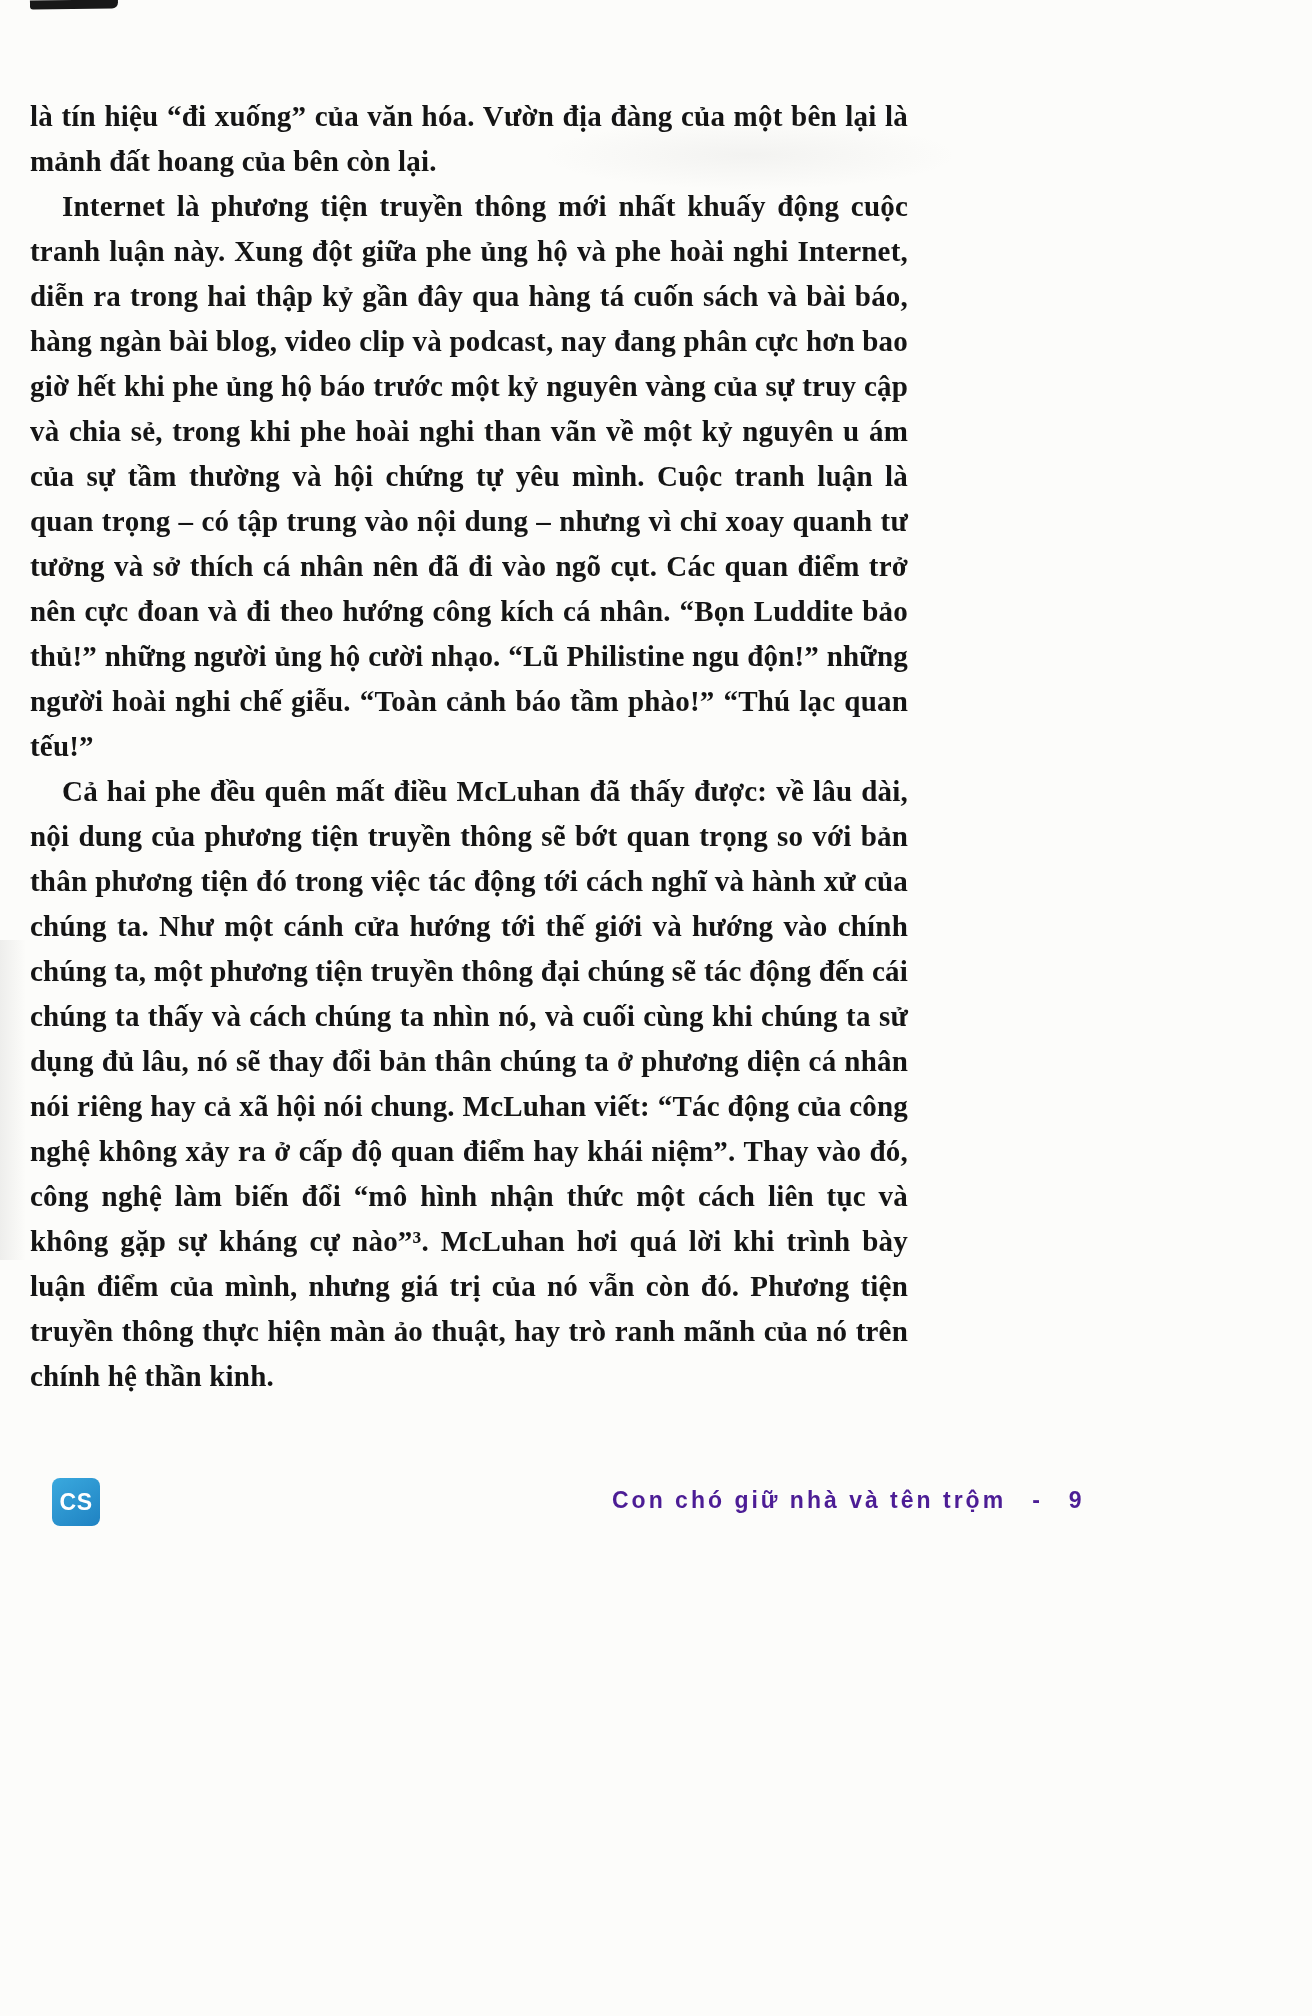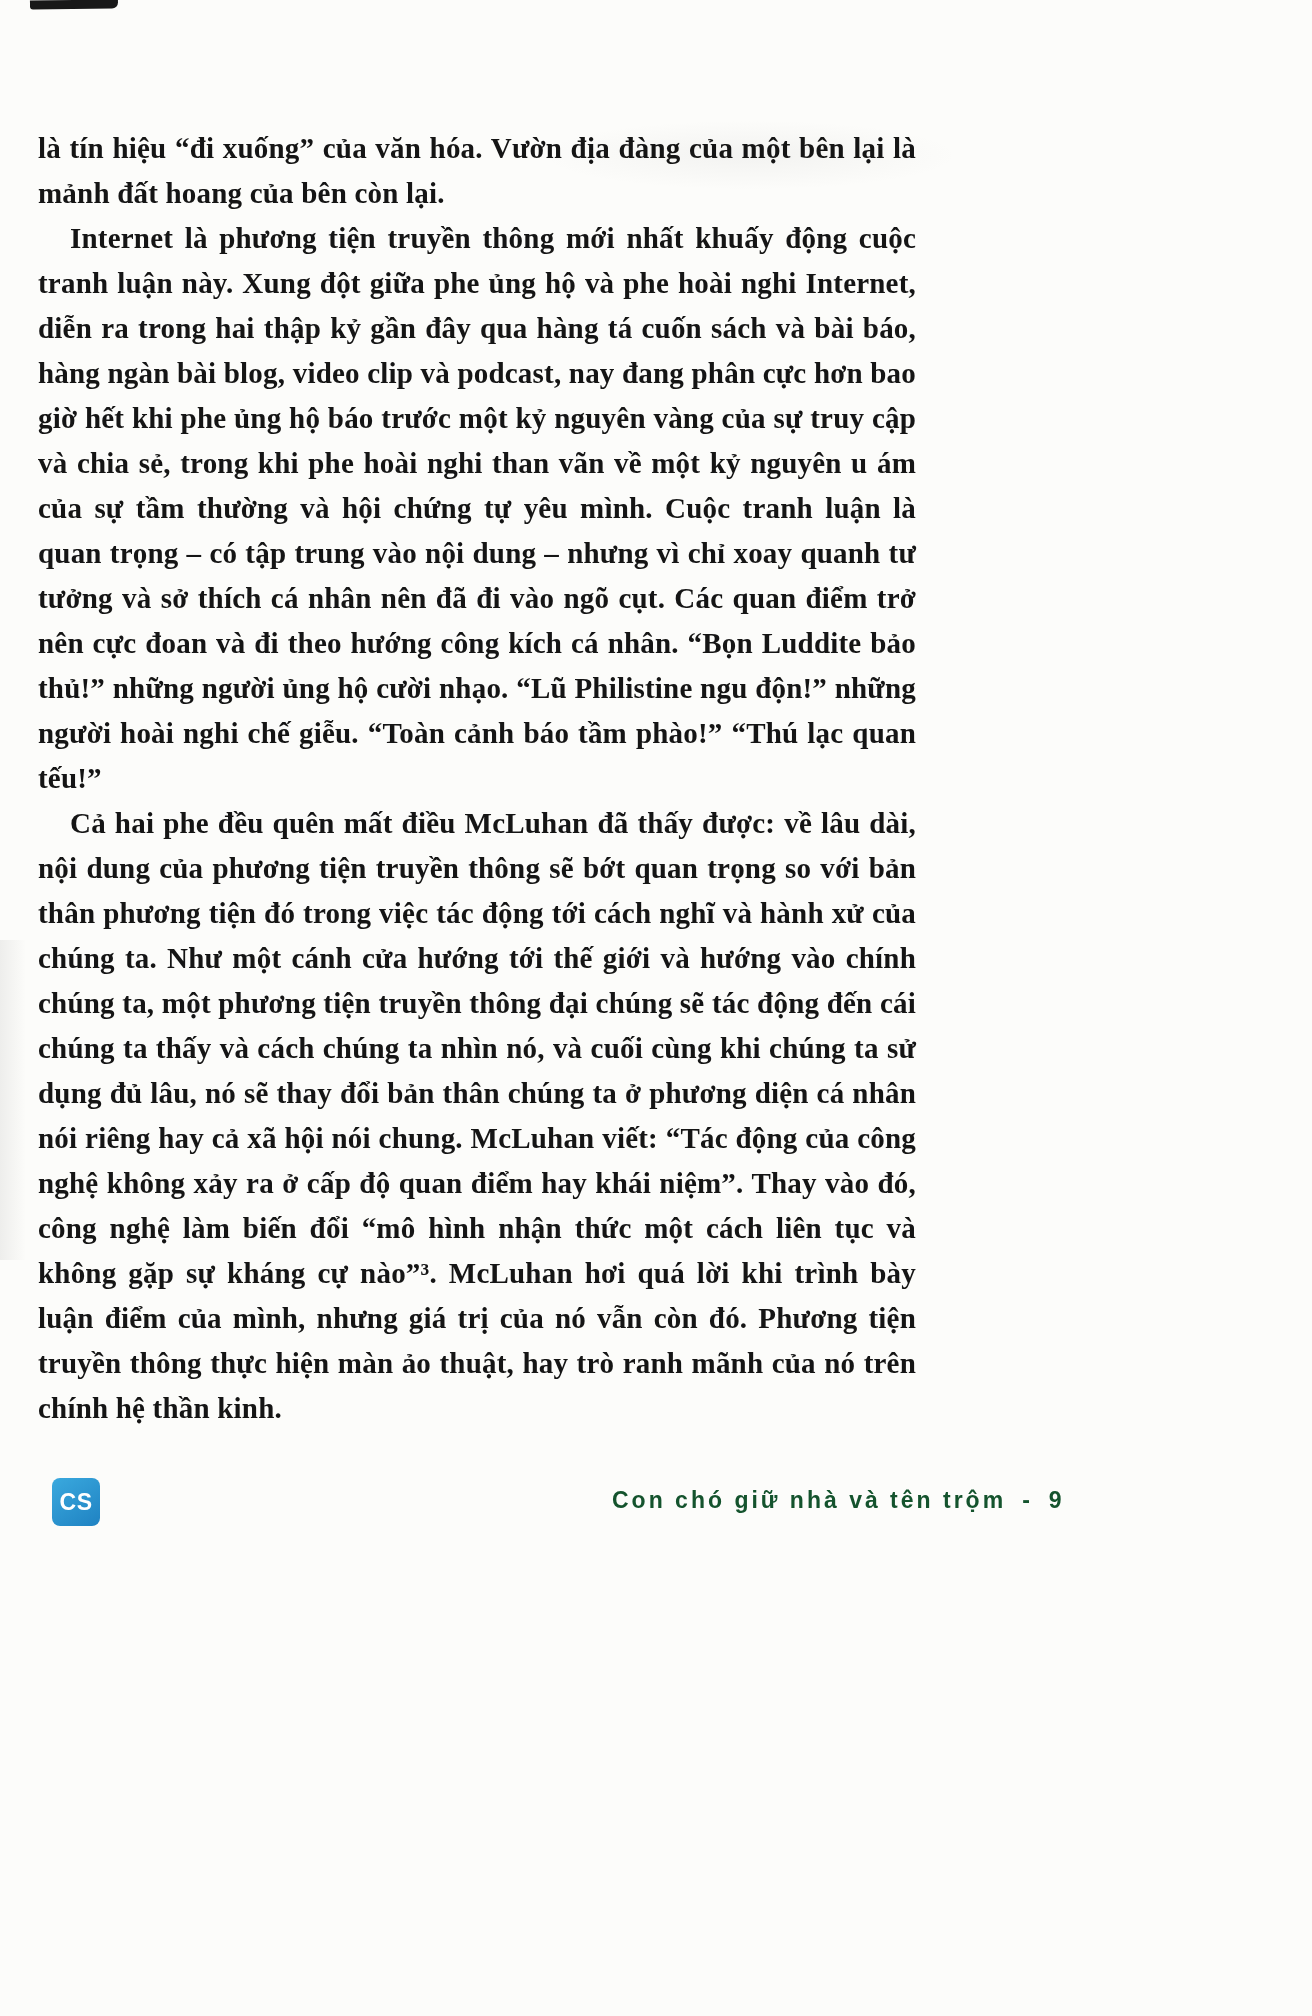"là tín hiệu “đi xuống”" .text-block { left: 38px -> 30px; margin-top: 32px -> none }
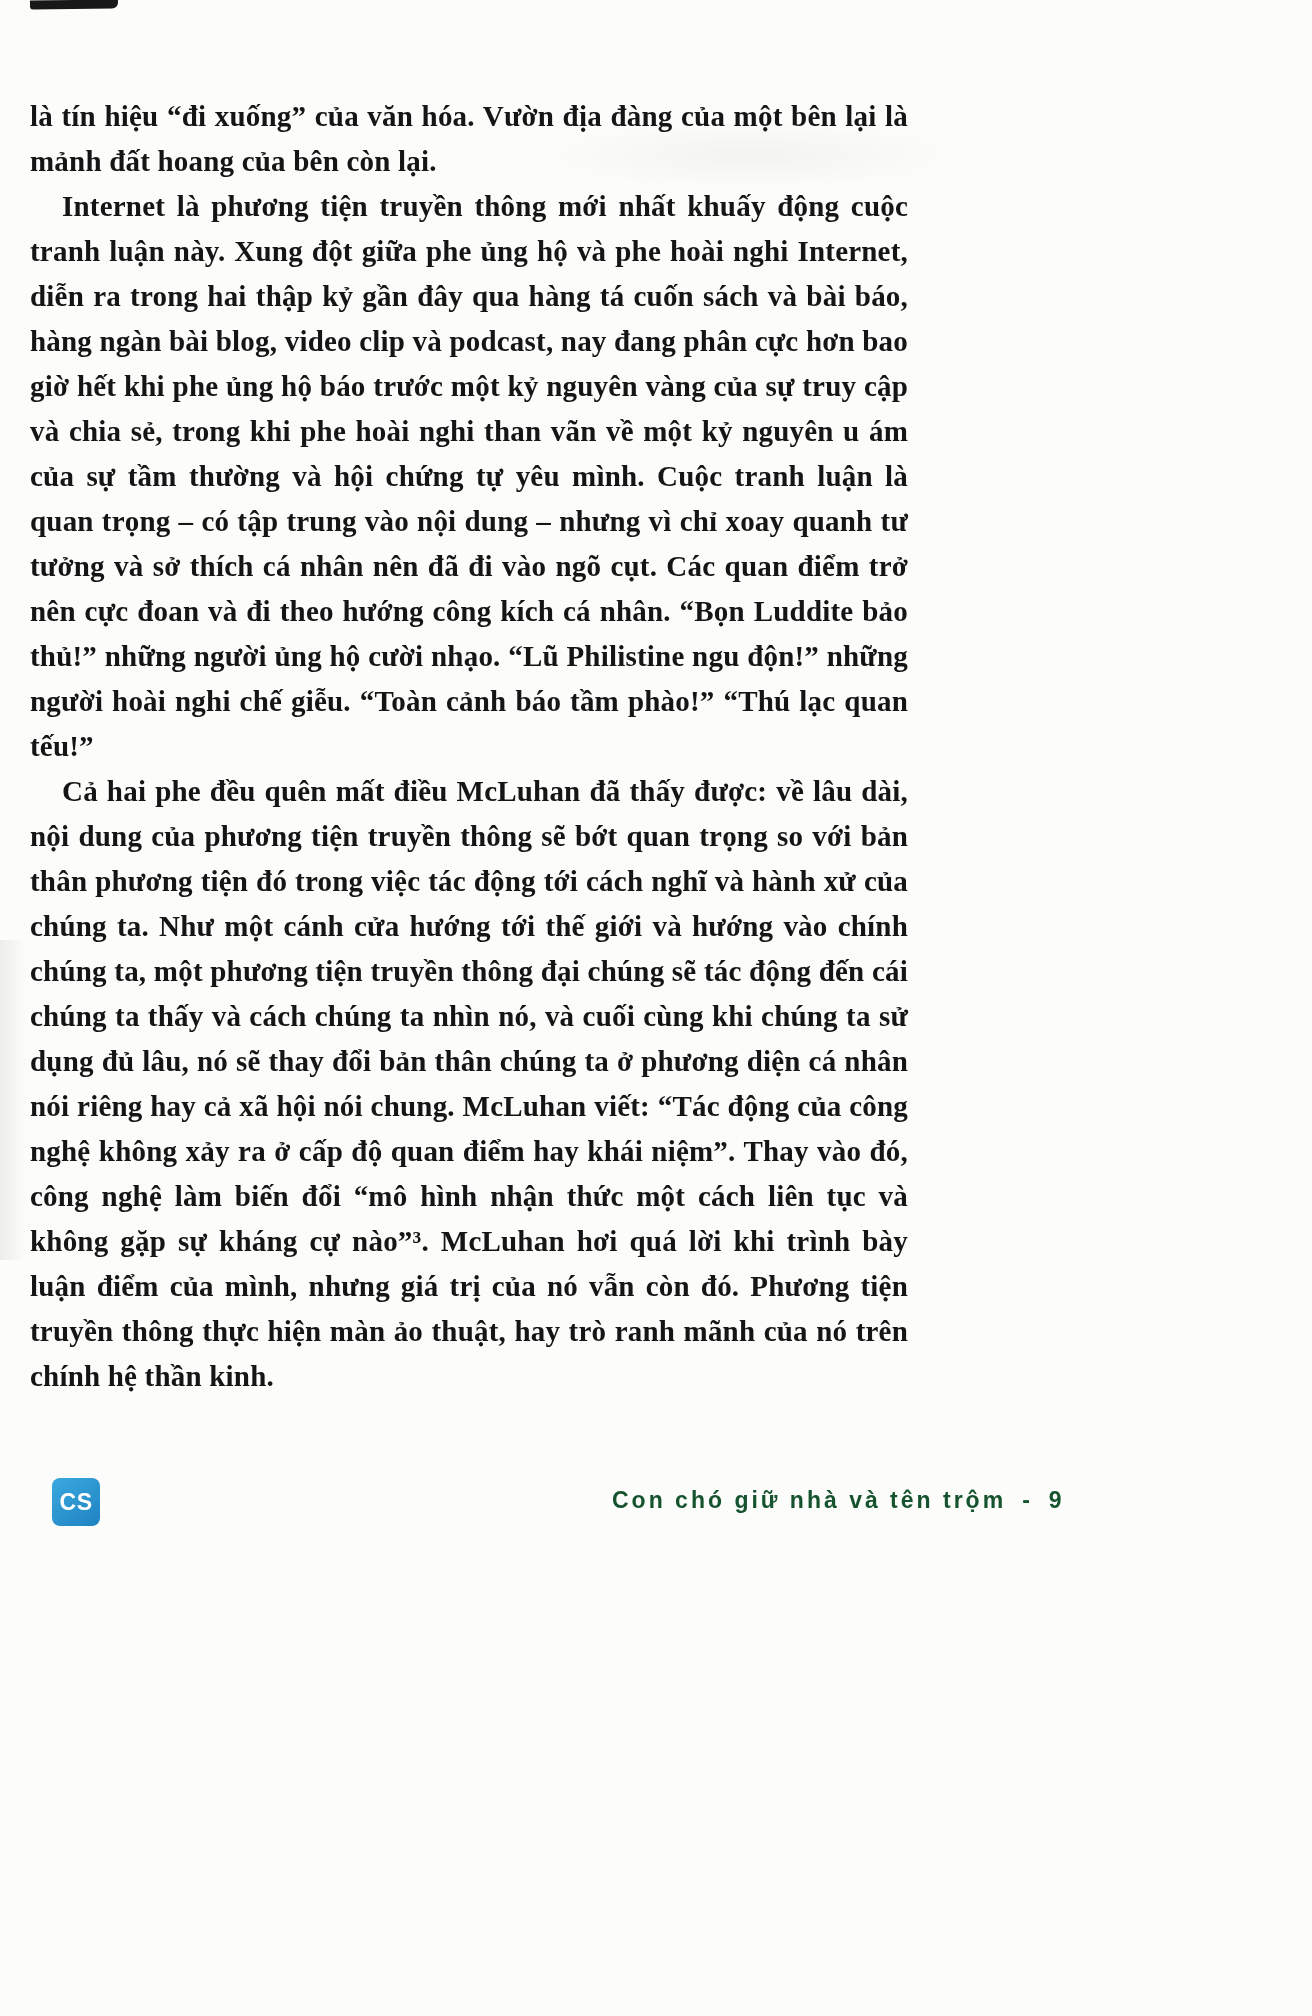"Con chó giữ nhà và" .footer { color: #14532d -> #4c1d95; gap: 16px -> 26px }
